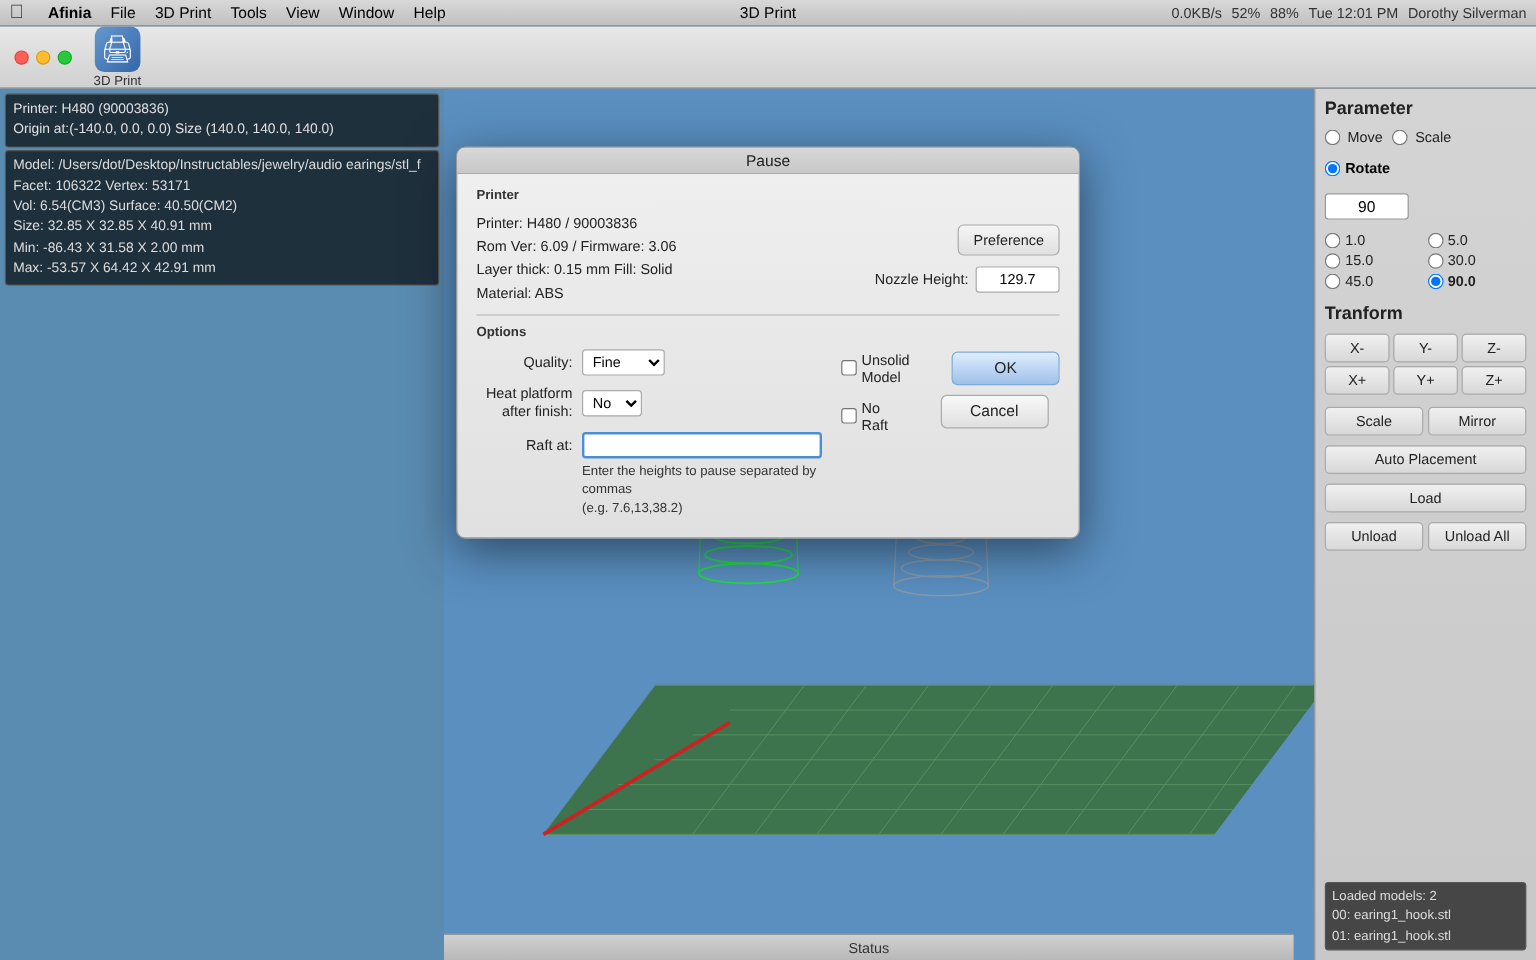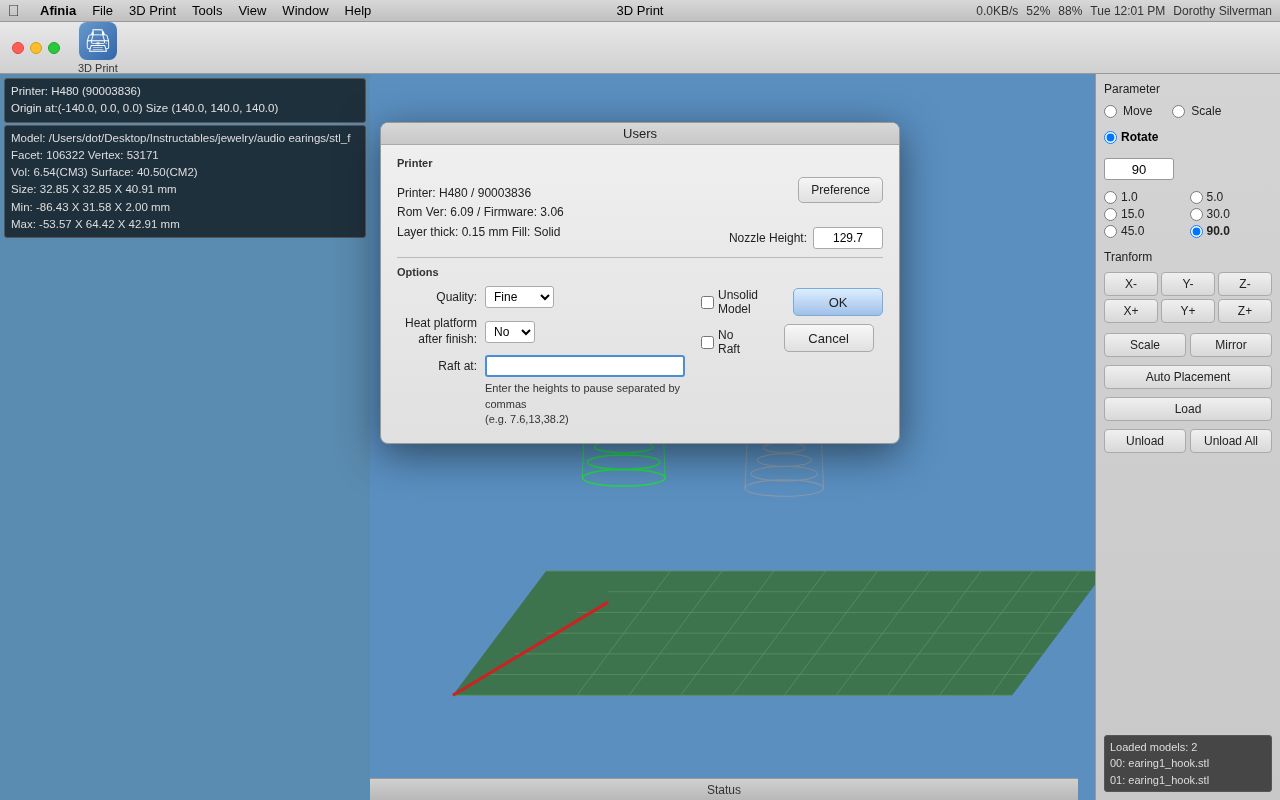"Parameter" .panel-section-title { font-size: 12px -> 15px; font-weight: normal -> bold }
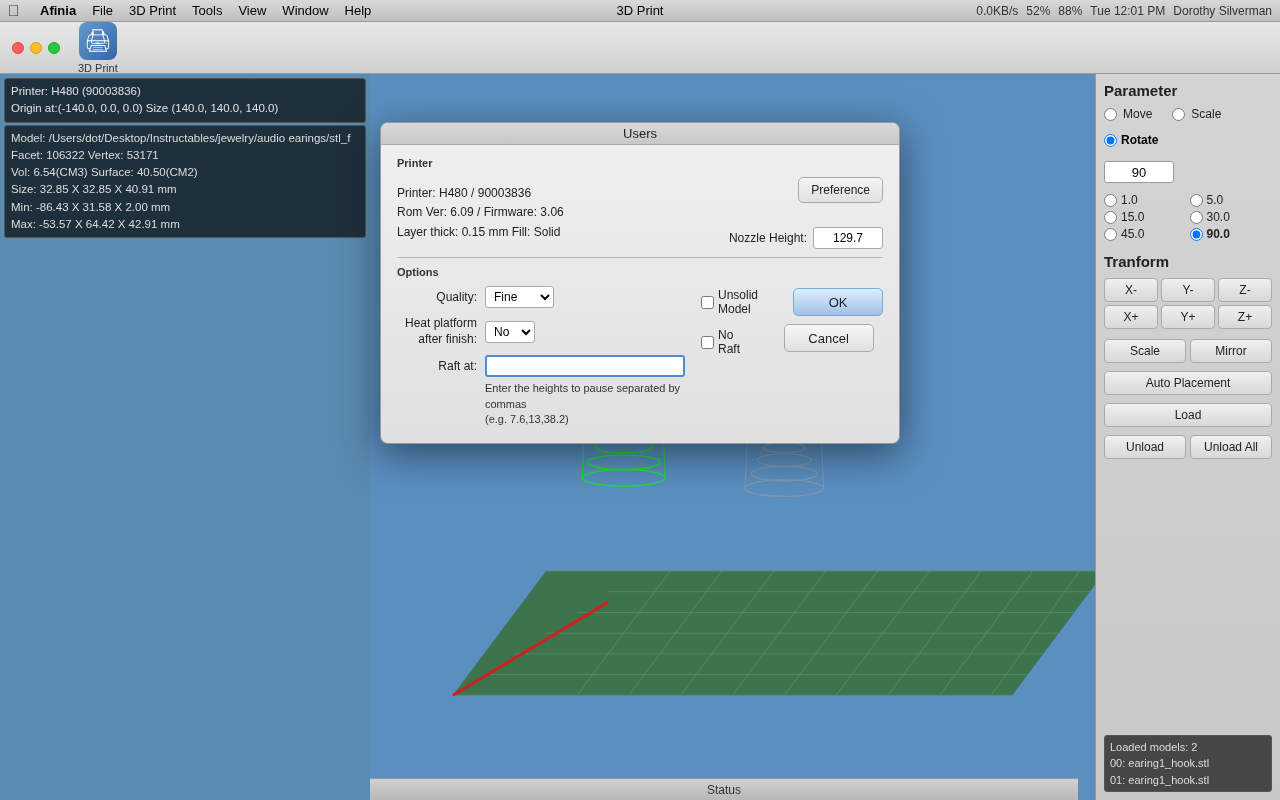"Move" div { gap: 20px -> 8px }
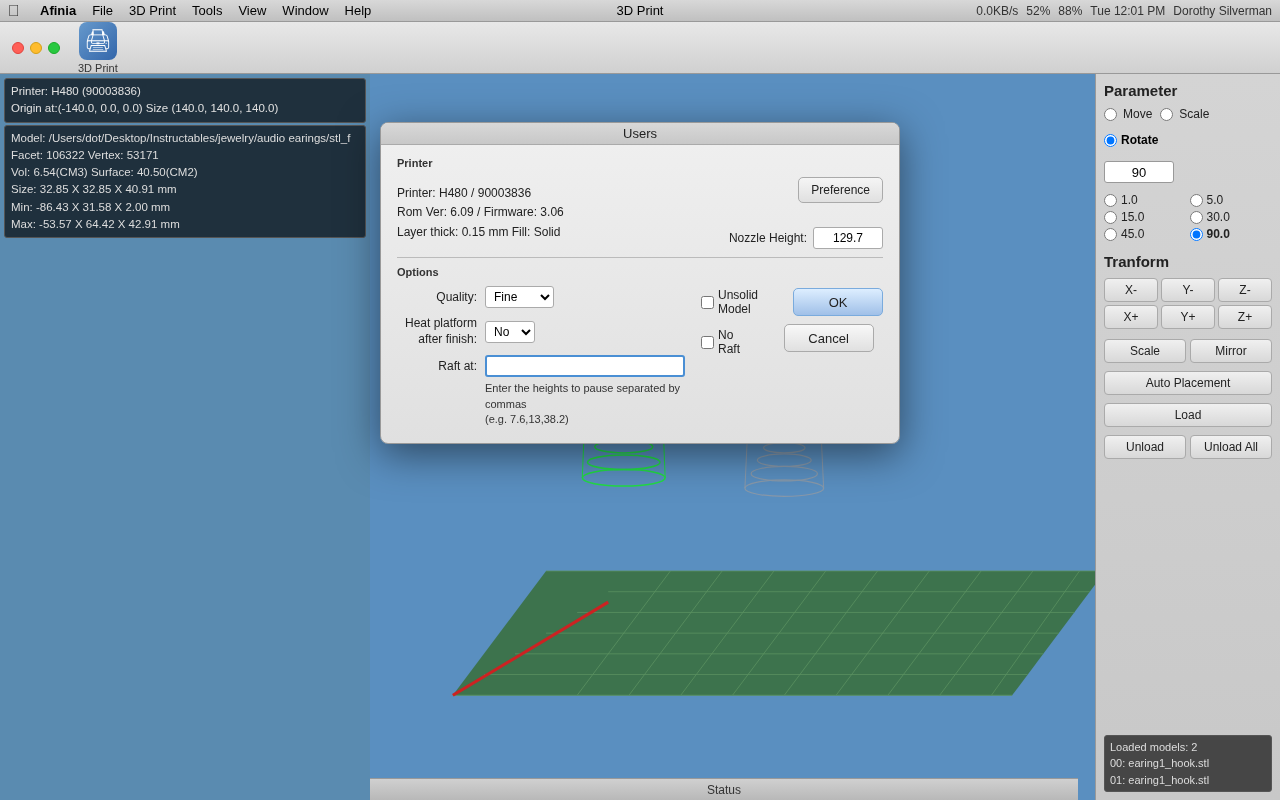"Users" span { text: Users -> Pause }
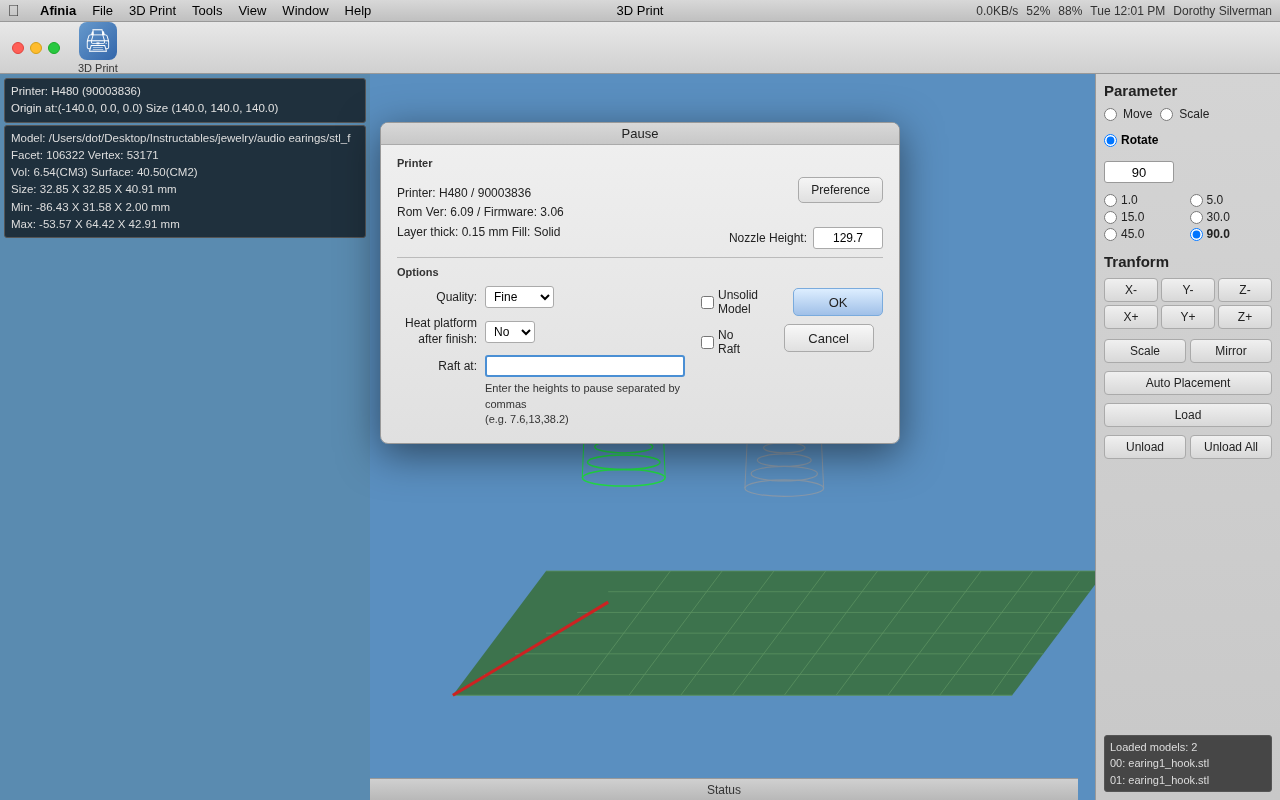"Preference" div { gap: 24px -> 9px }
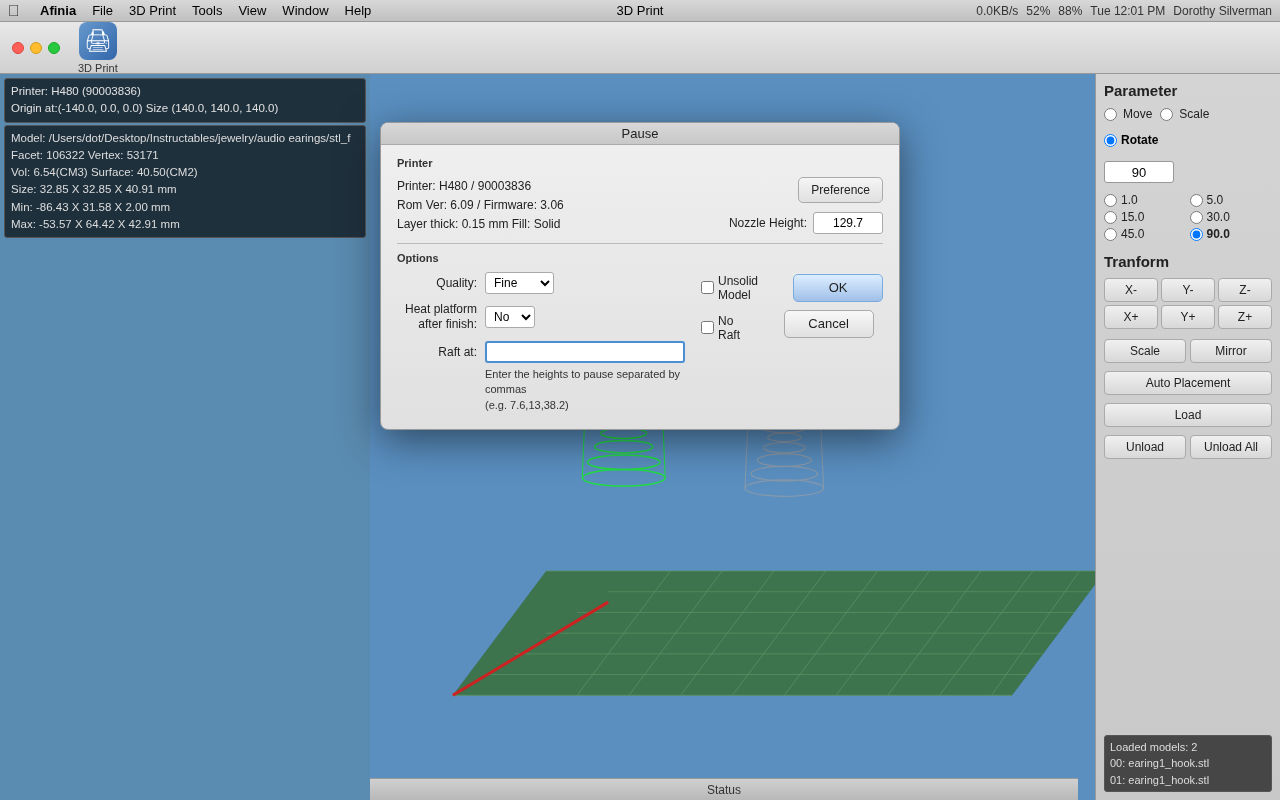"Material: ABS" div.printer-info-text { html: none -> <div>Material: ABS</div> }
